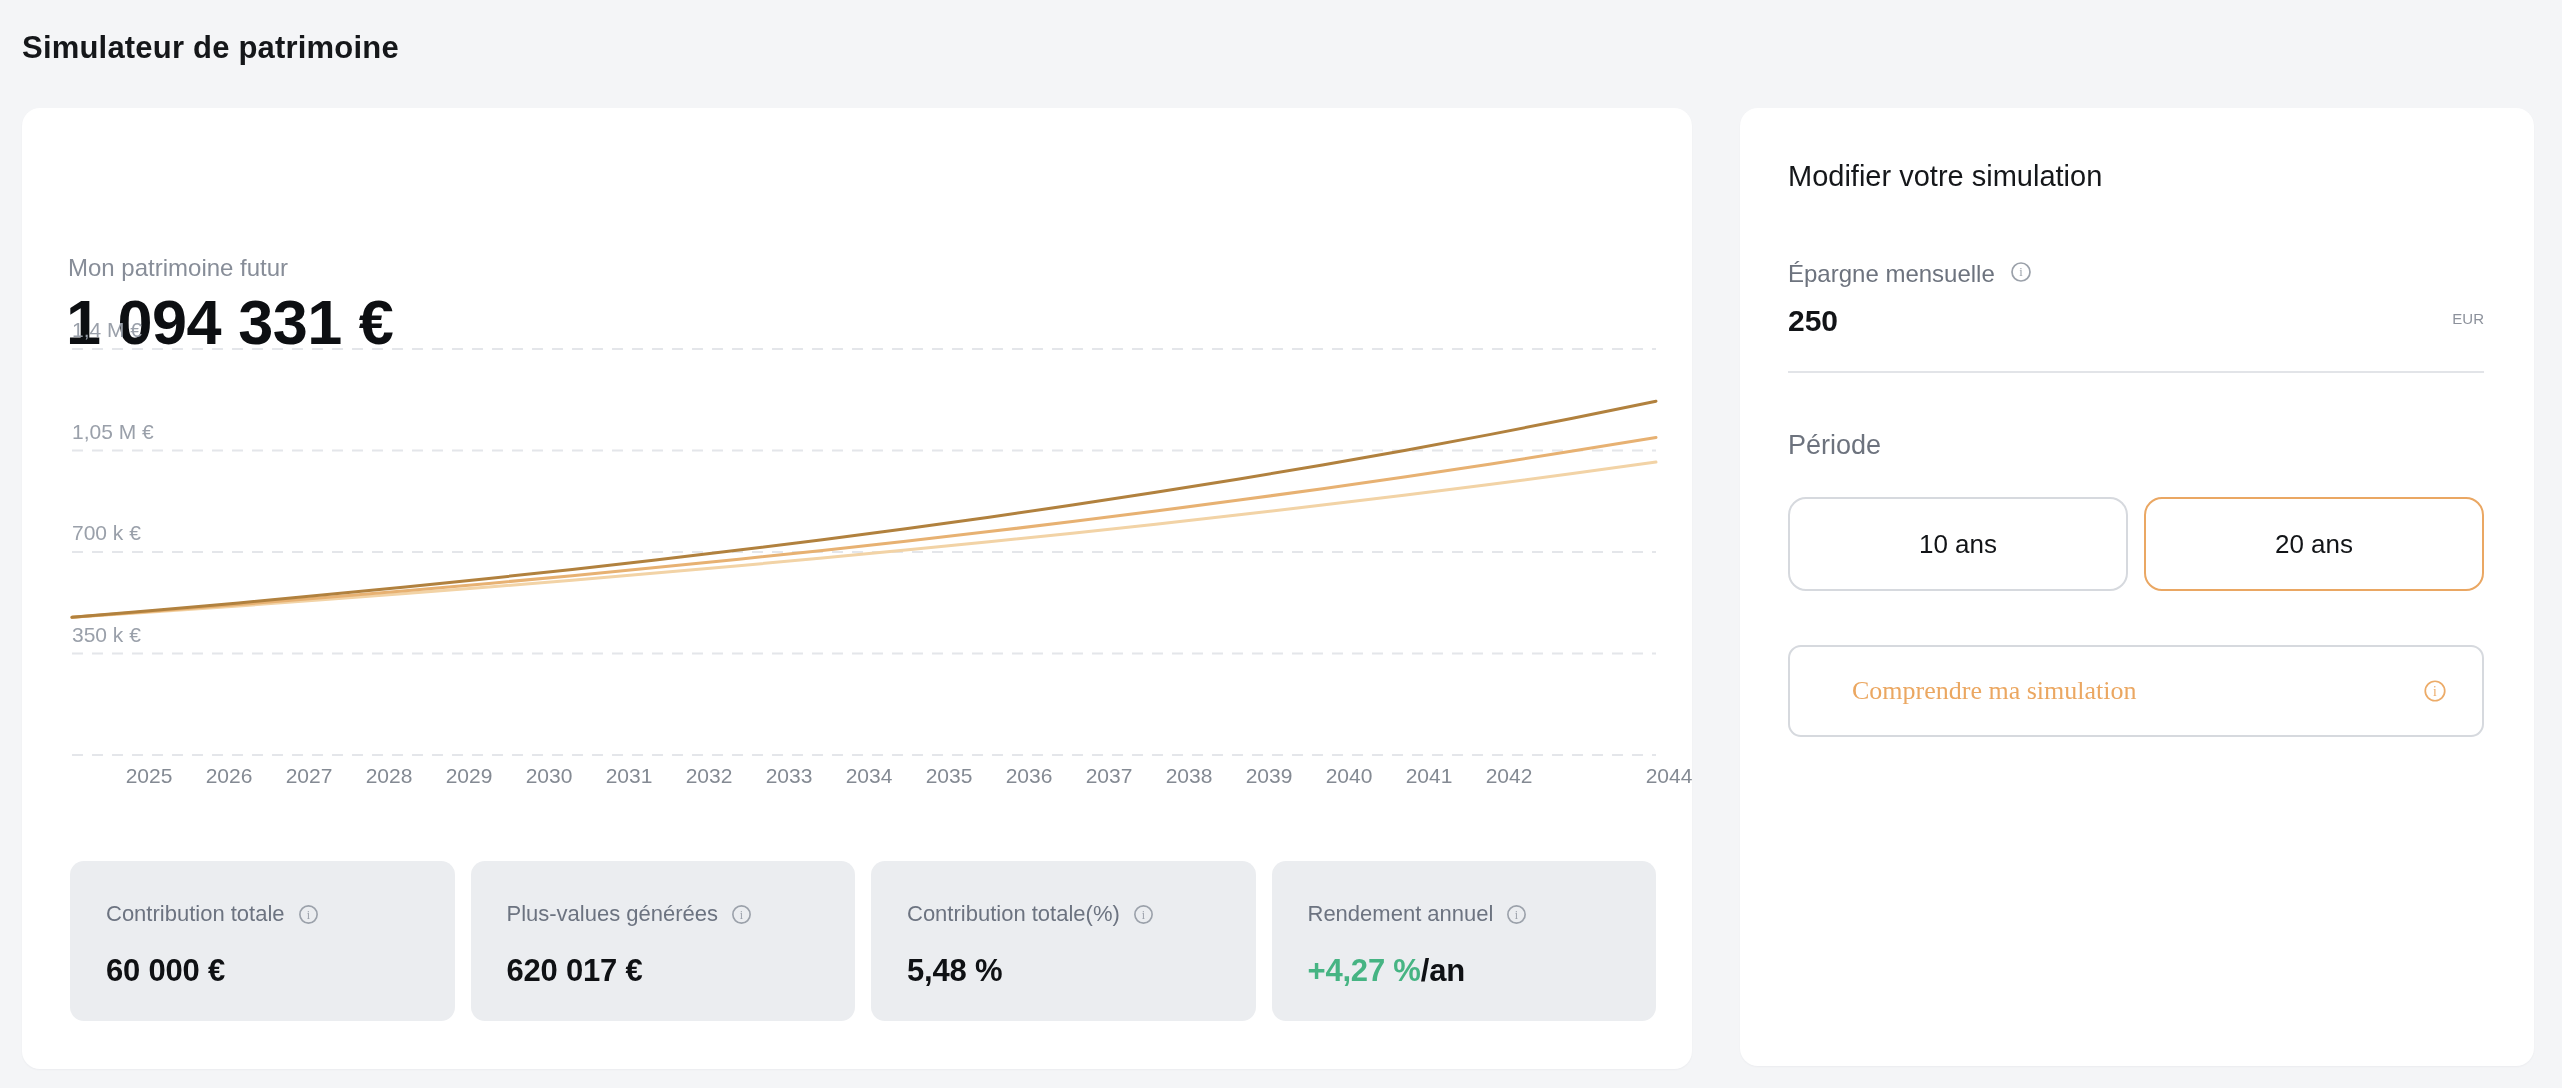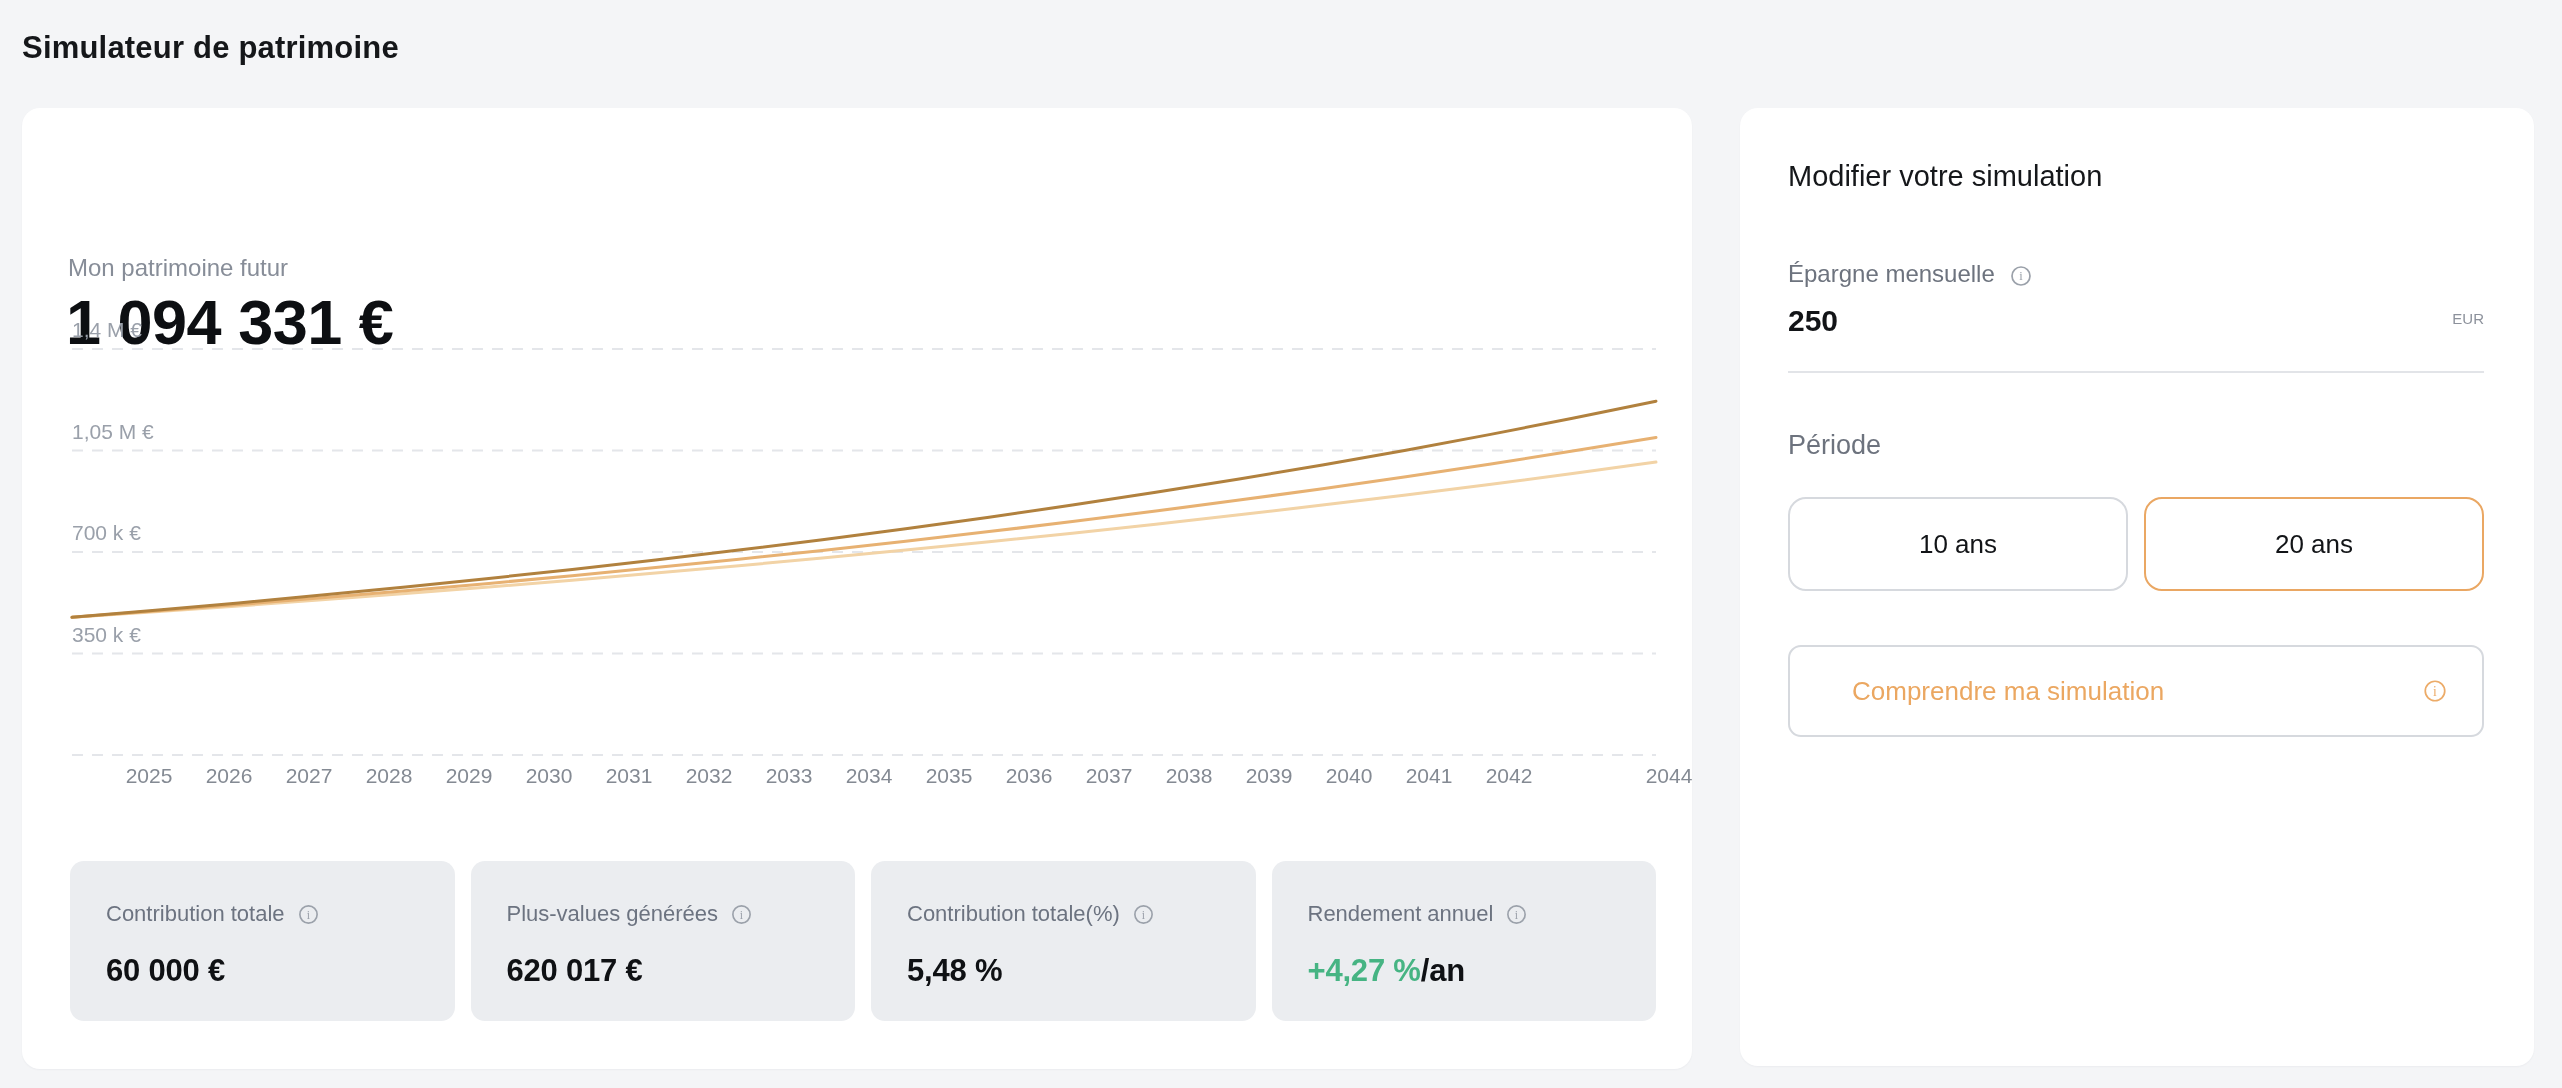"Épargne mensuelle" .savings-label-row { align-items: flex-end -> flex-start }
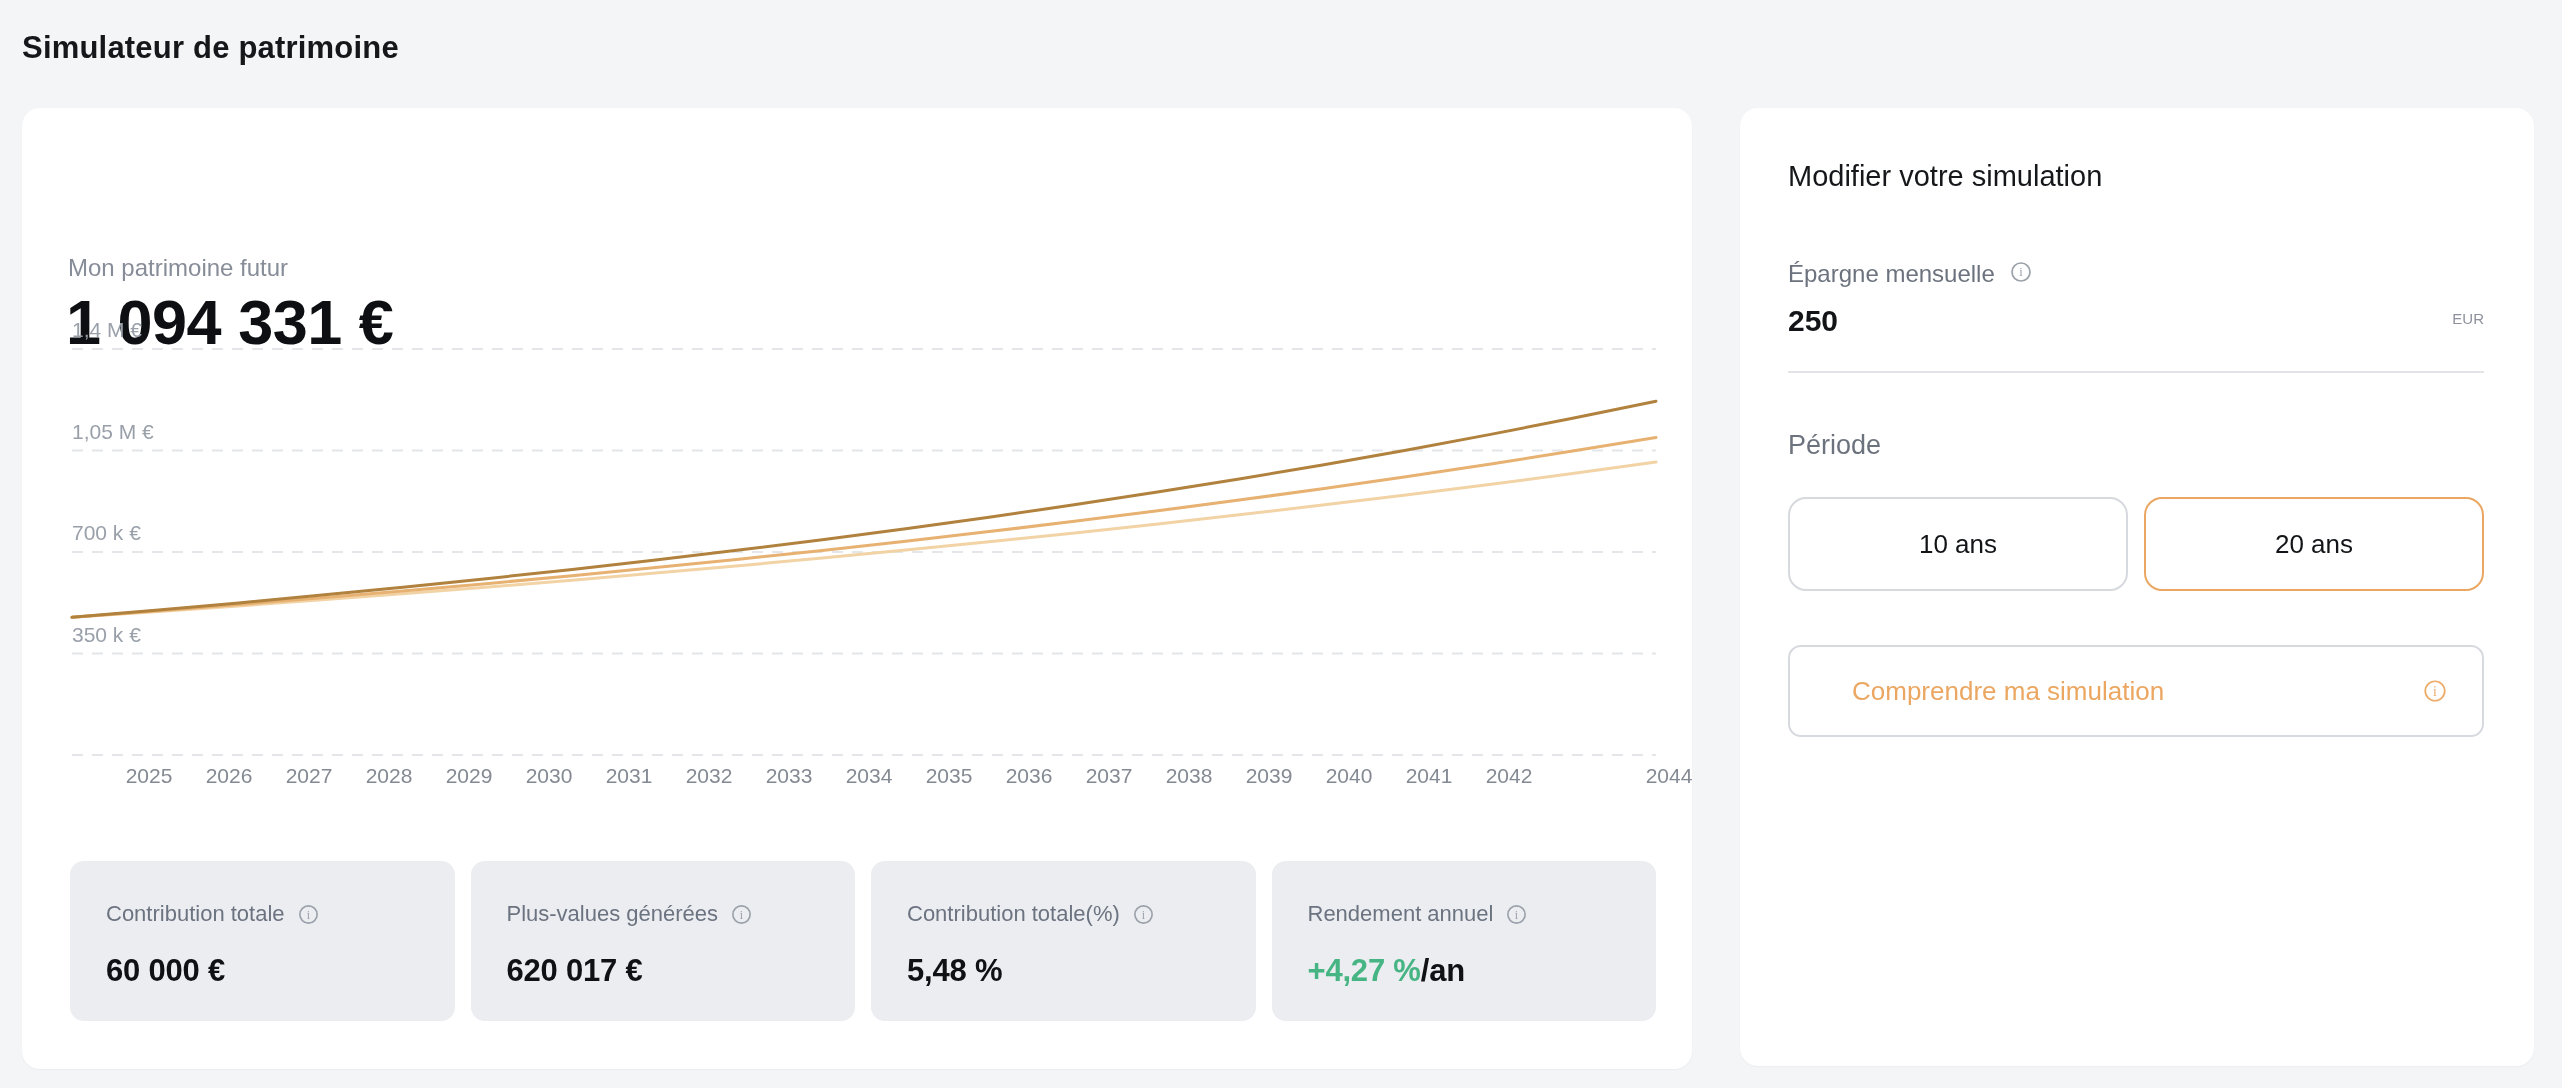"Comprendre ma simulation" .understand-label { font-family: none -> Liberation Serif, serif }
